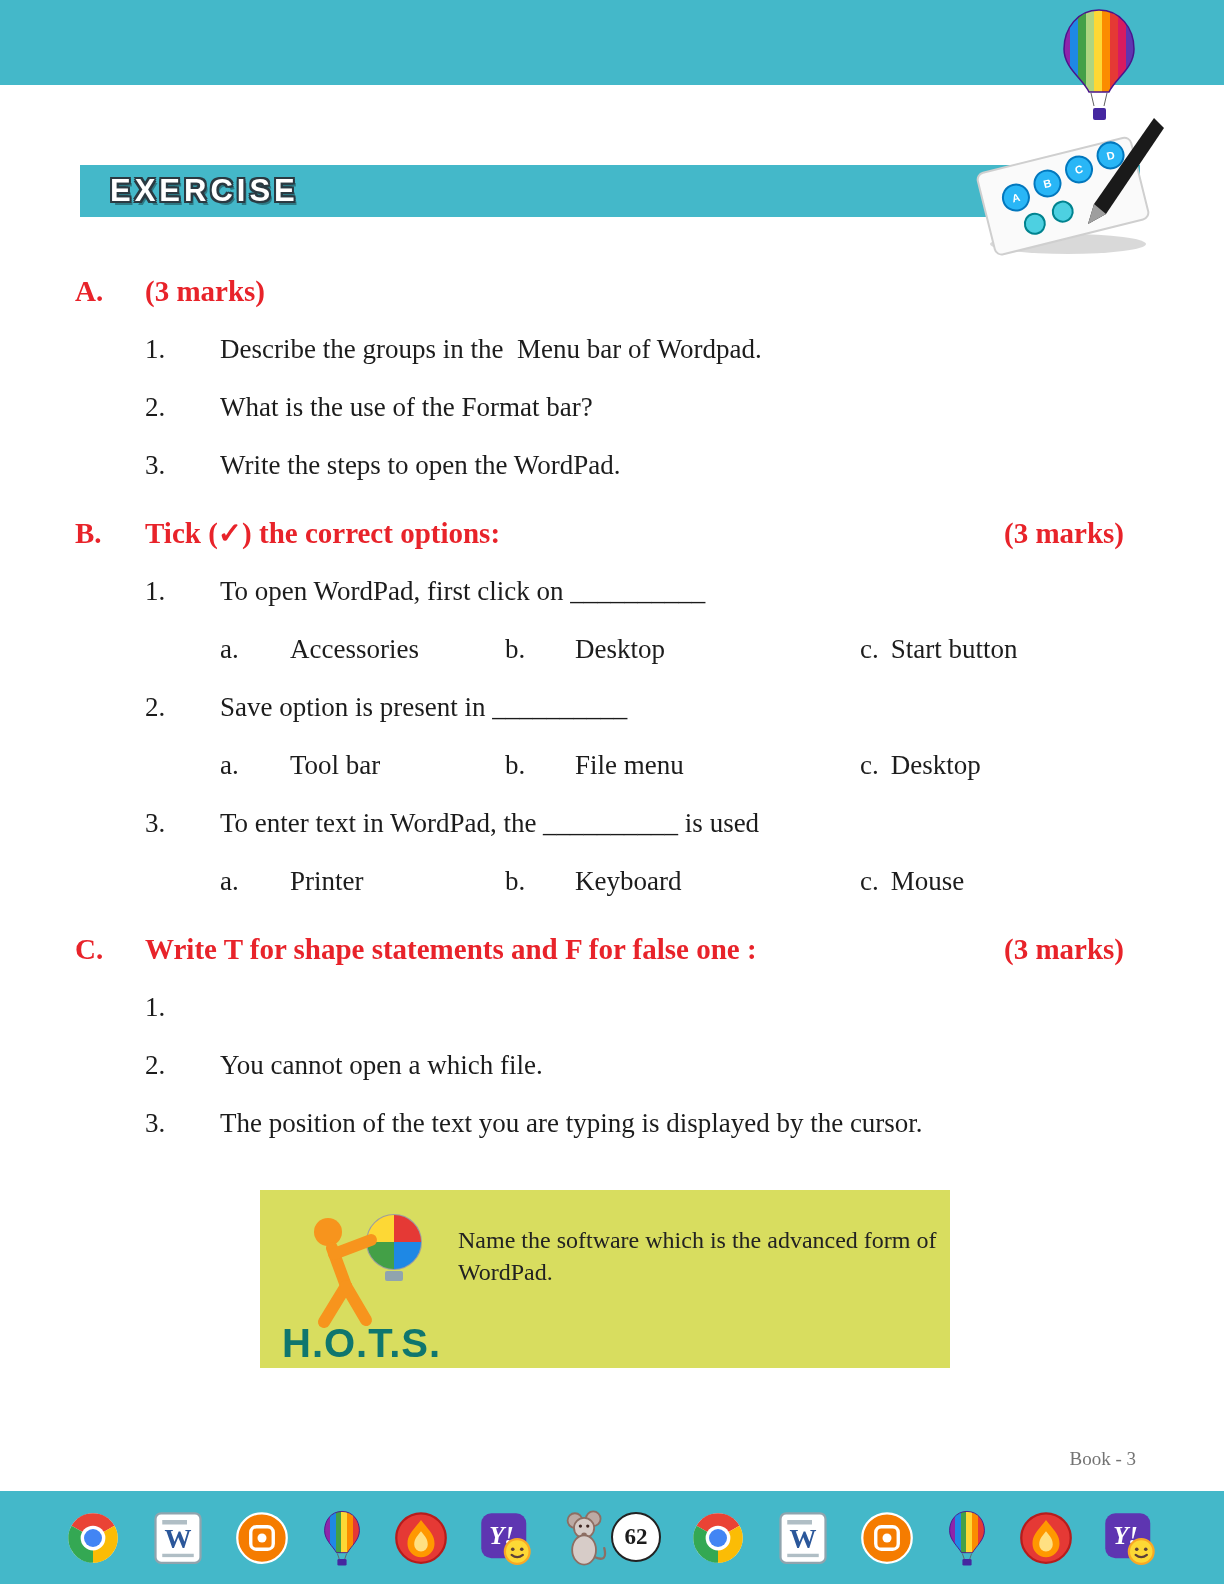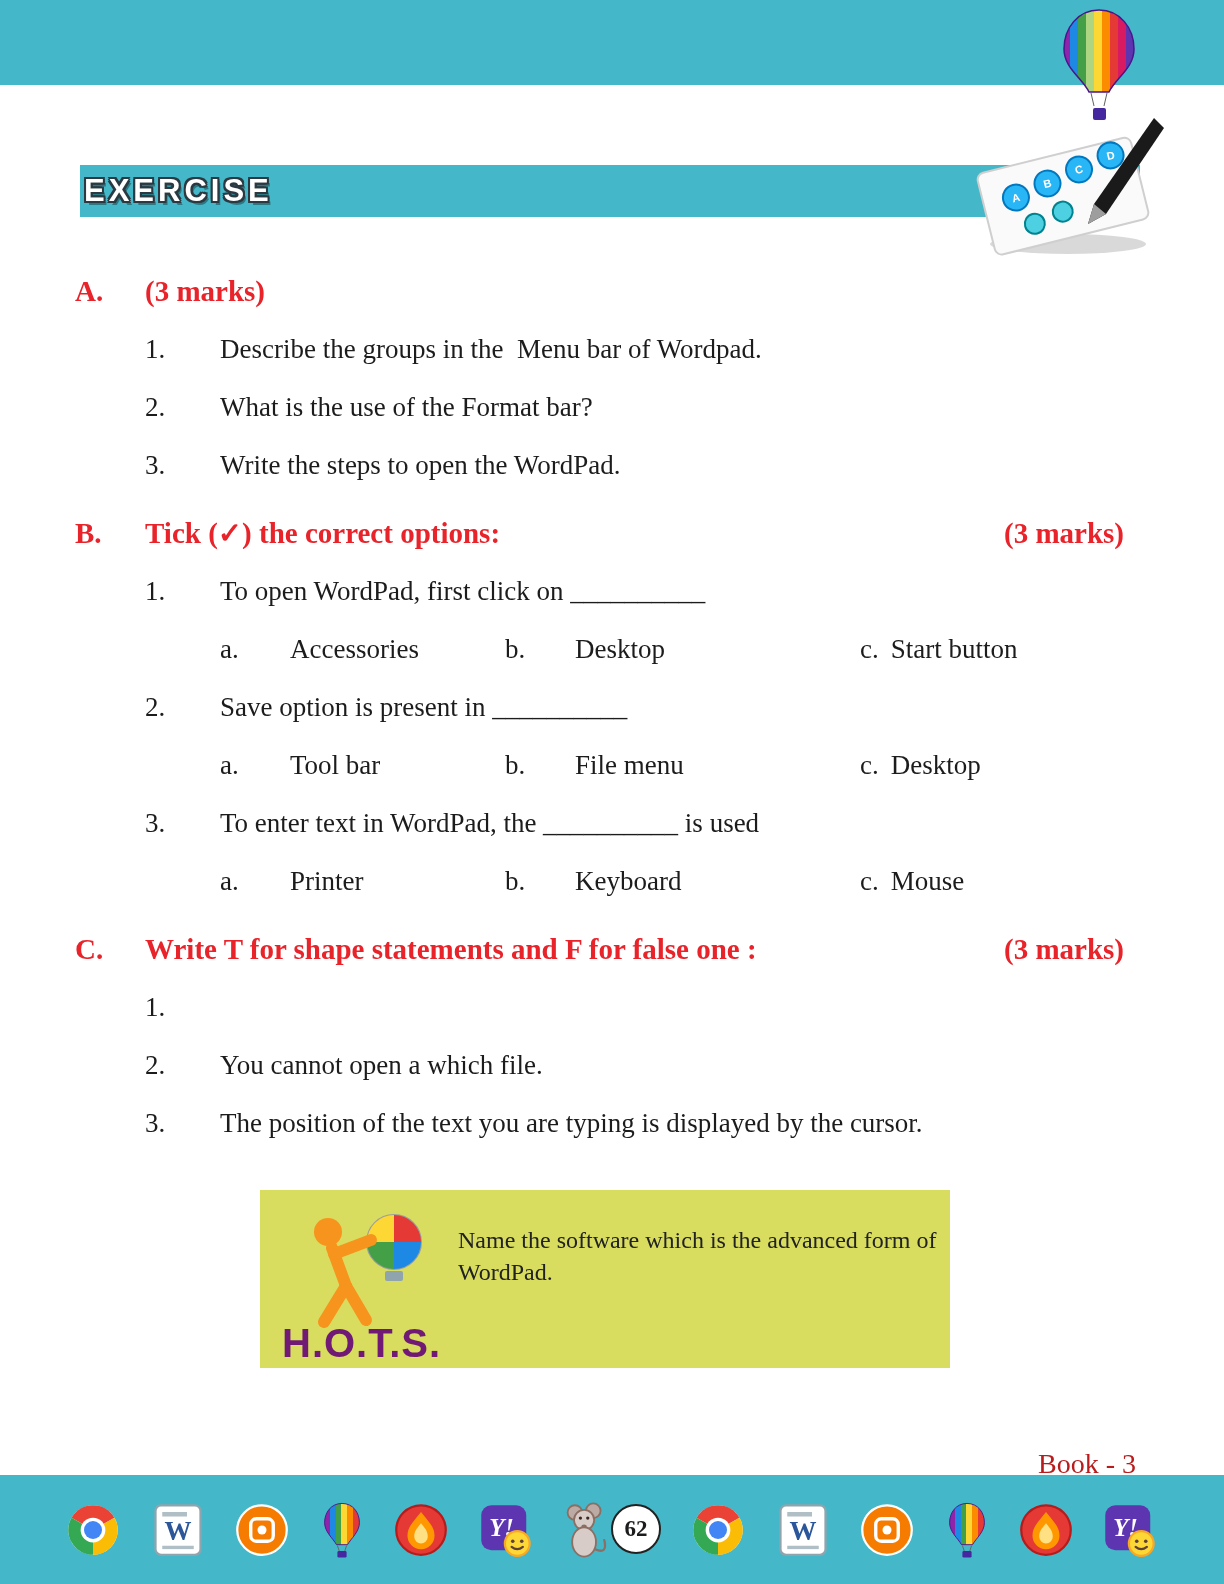"EXERCISE" .exercise-label { margin-left: 4px -> 30px }
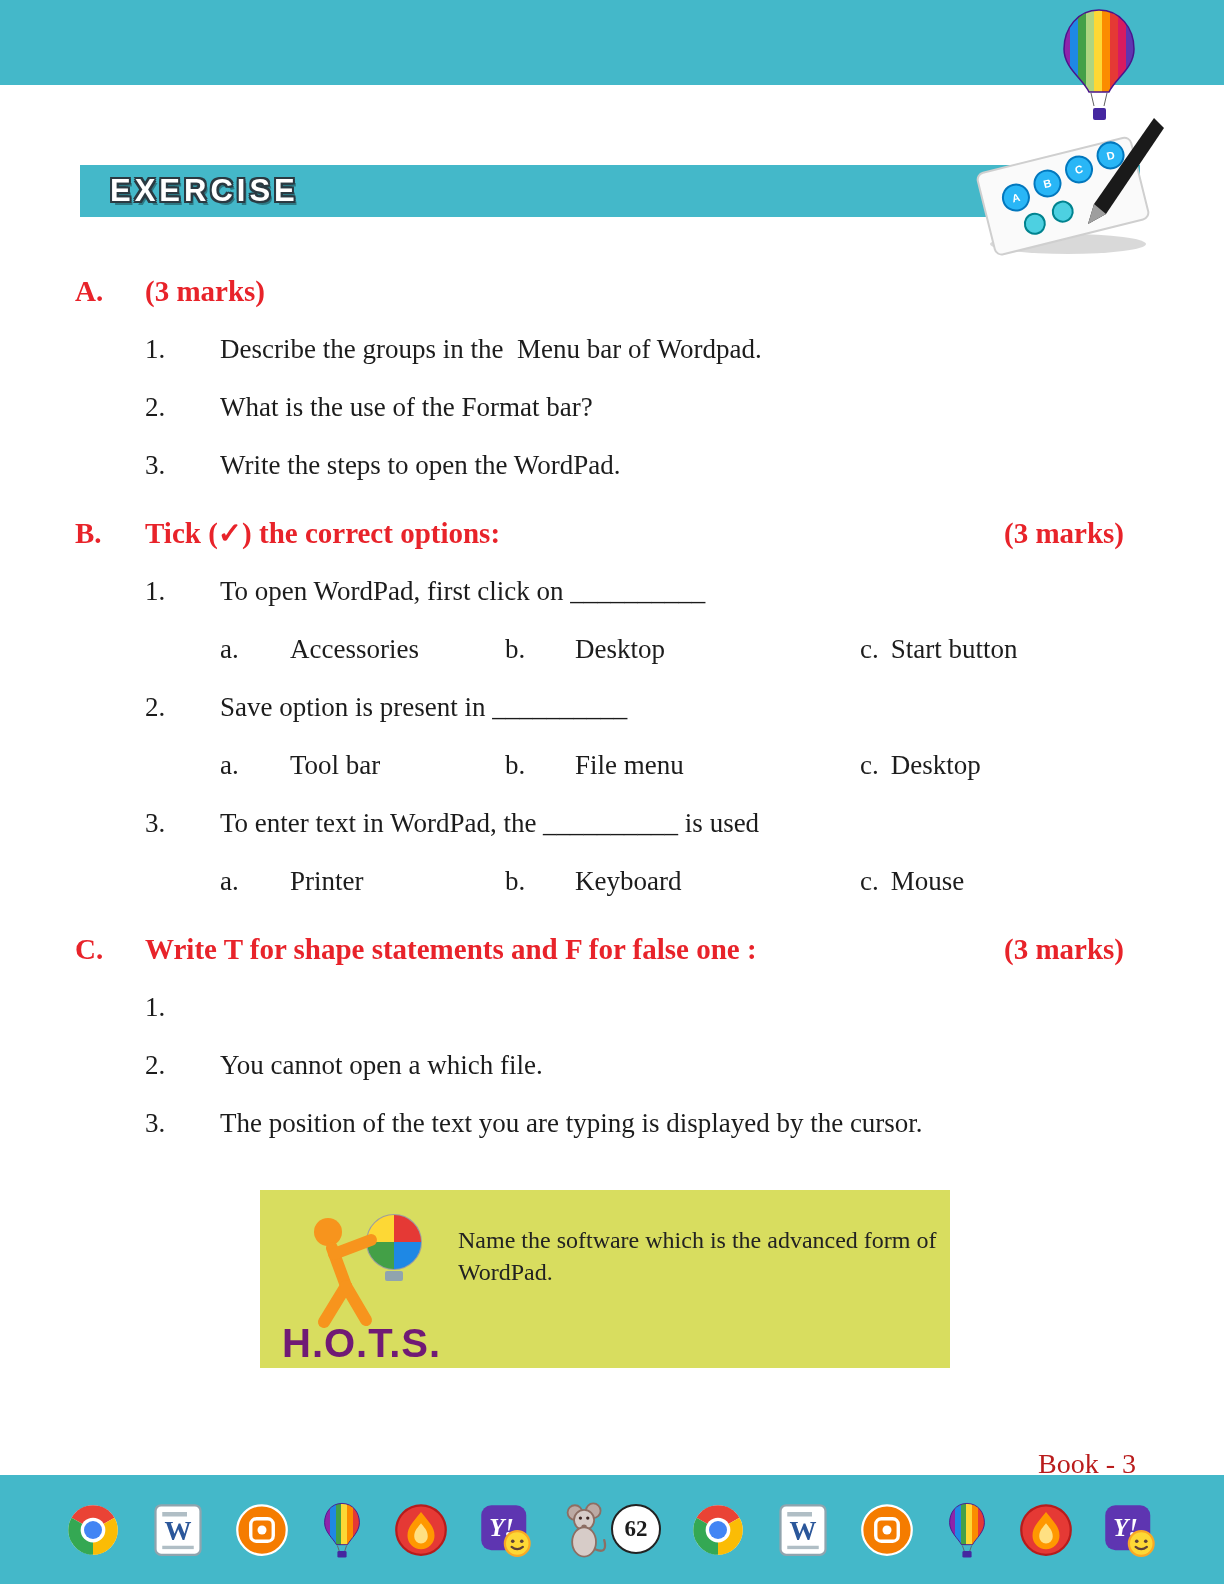"H.O.T.S." .hots-label { color: #701a75 -> #0f766e }
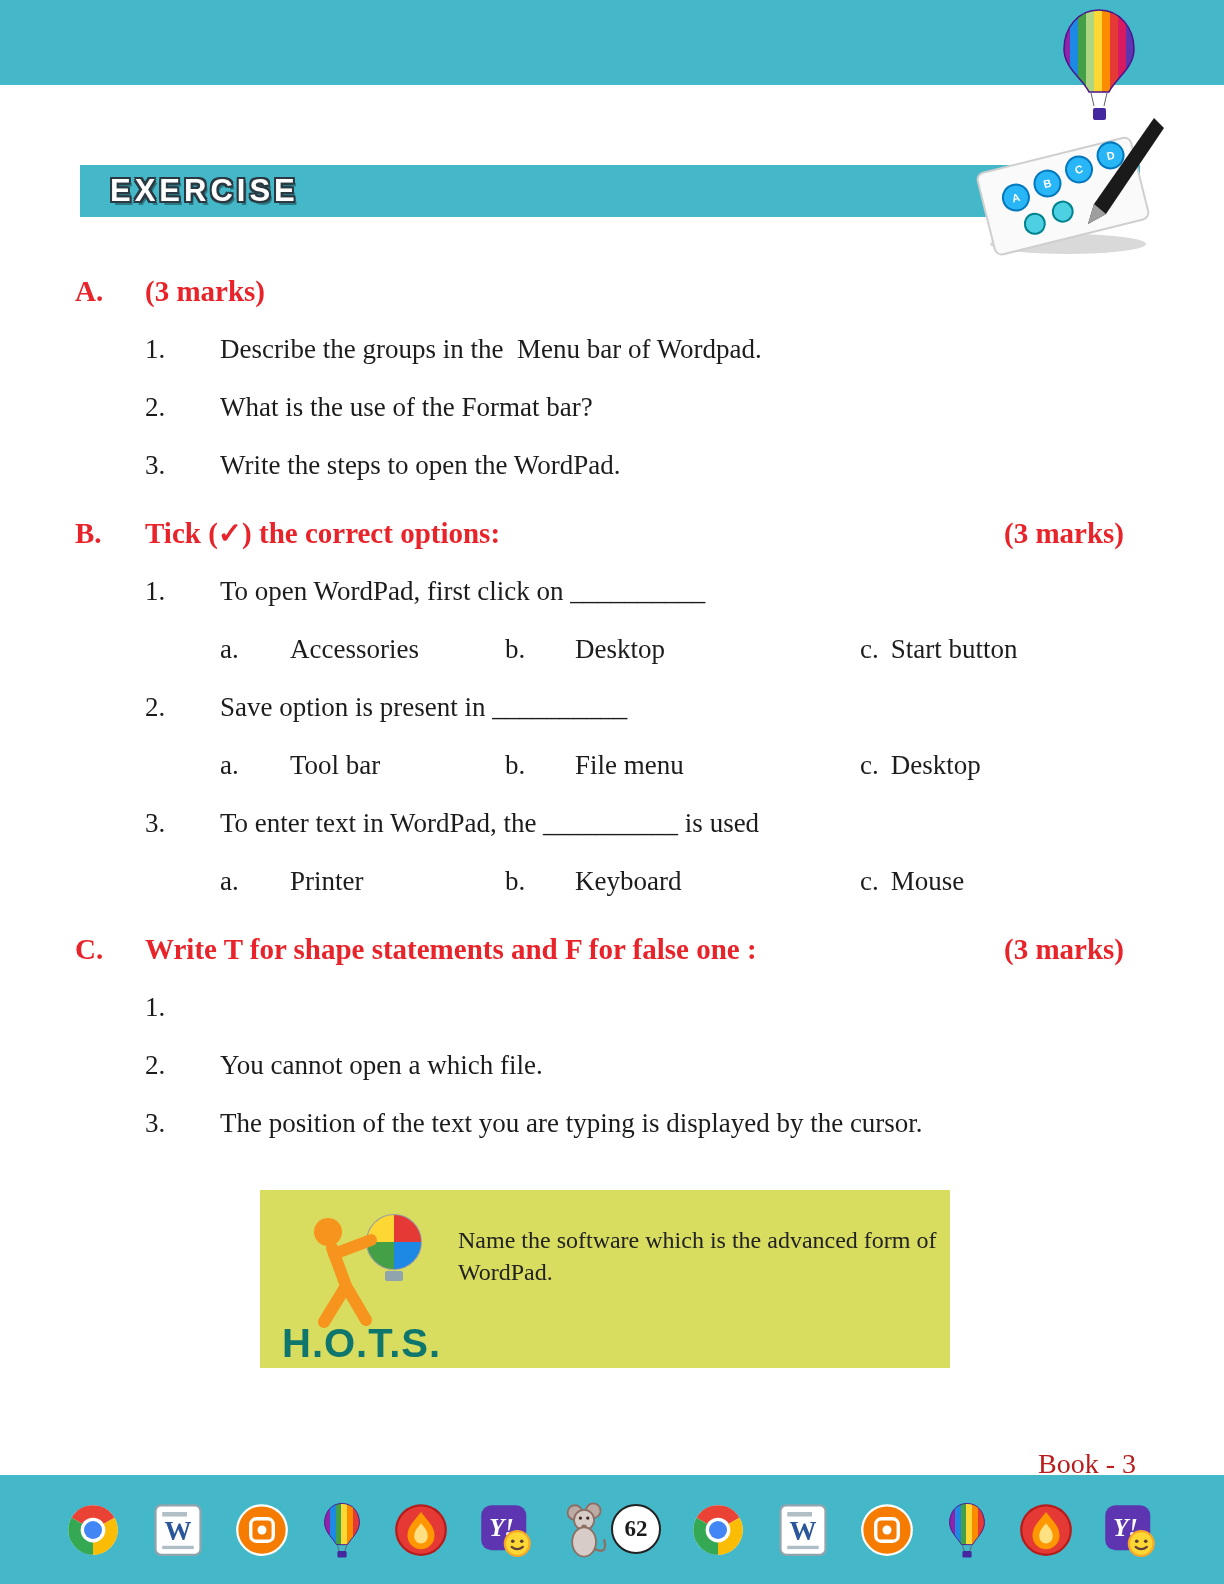"Book - 3" .book-label { color: #b91c1c -> #737373; font-size: 28px -> 19px }
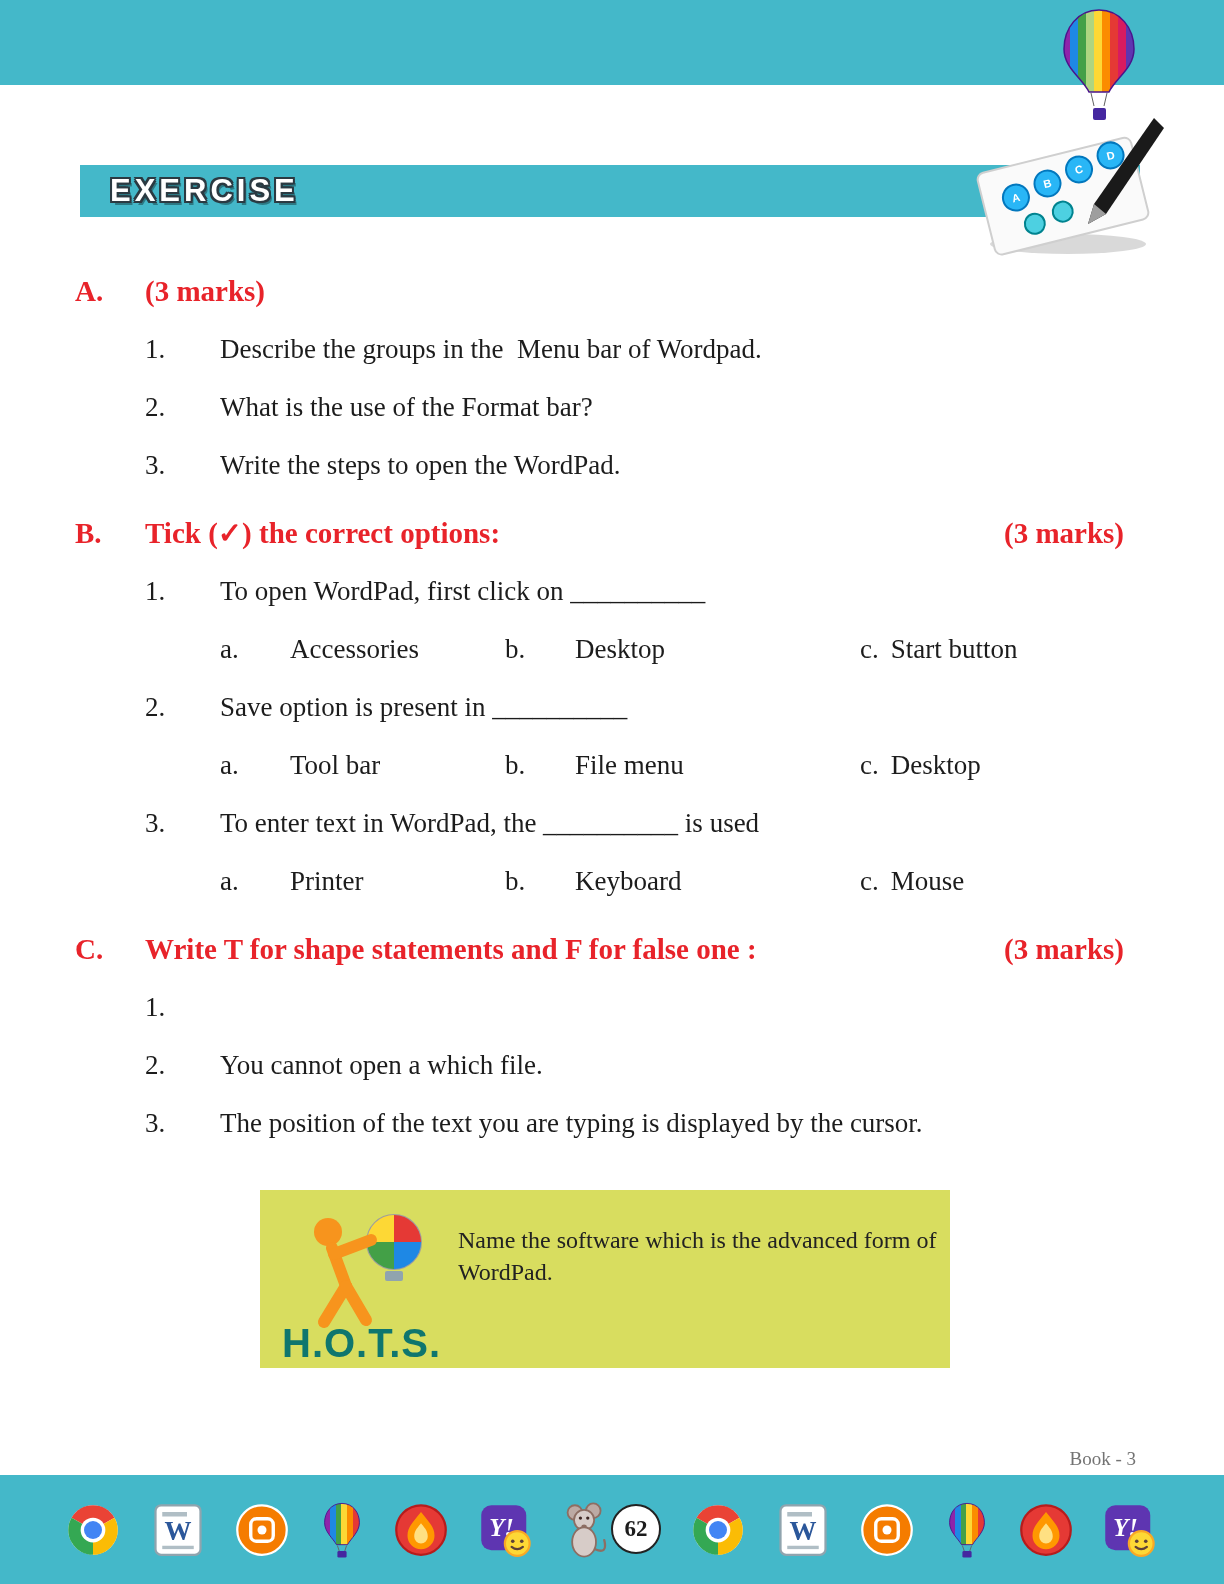"62" .bottom-bar { padding: 8px 36px -> 0 36px }
